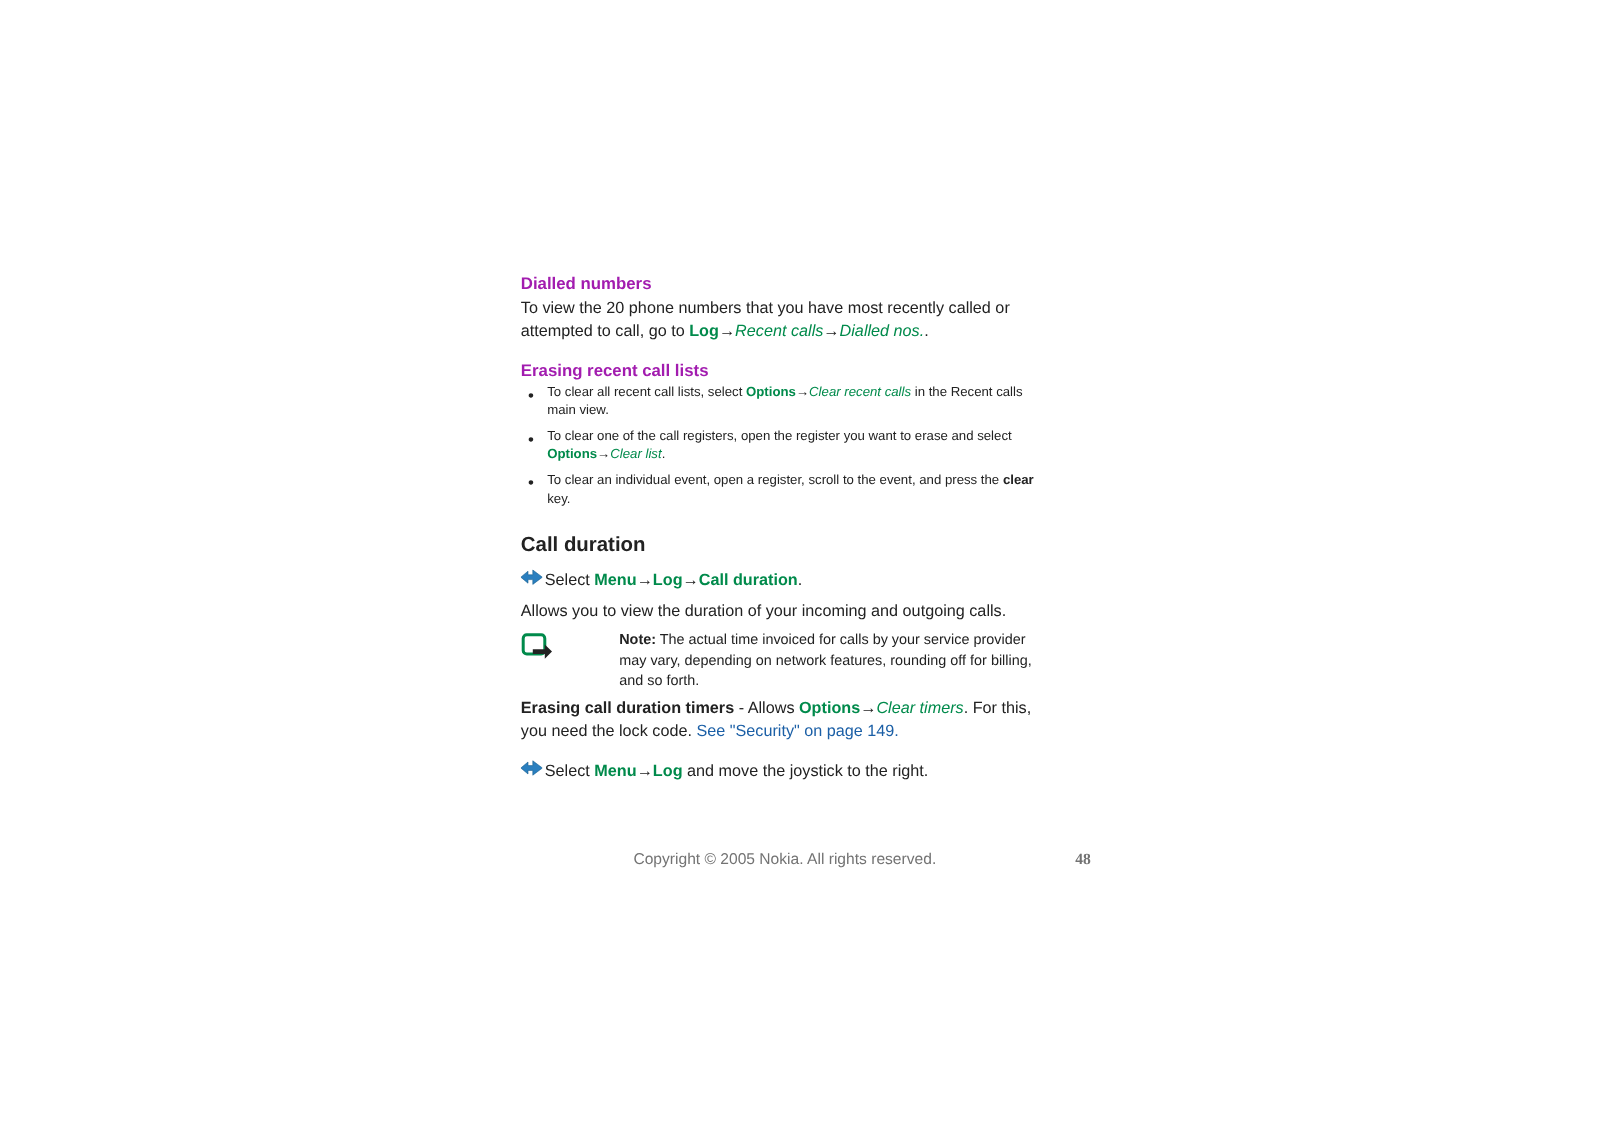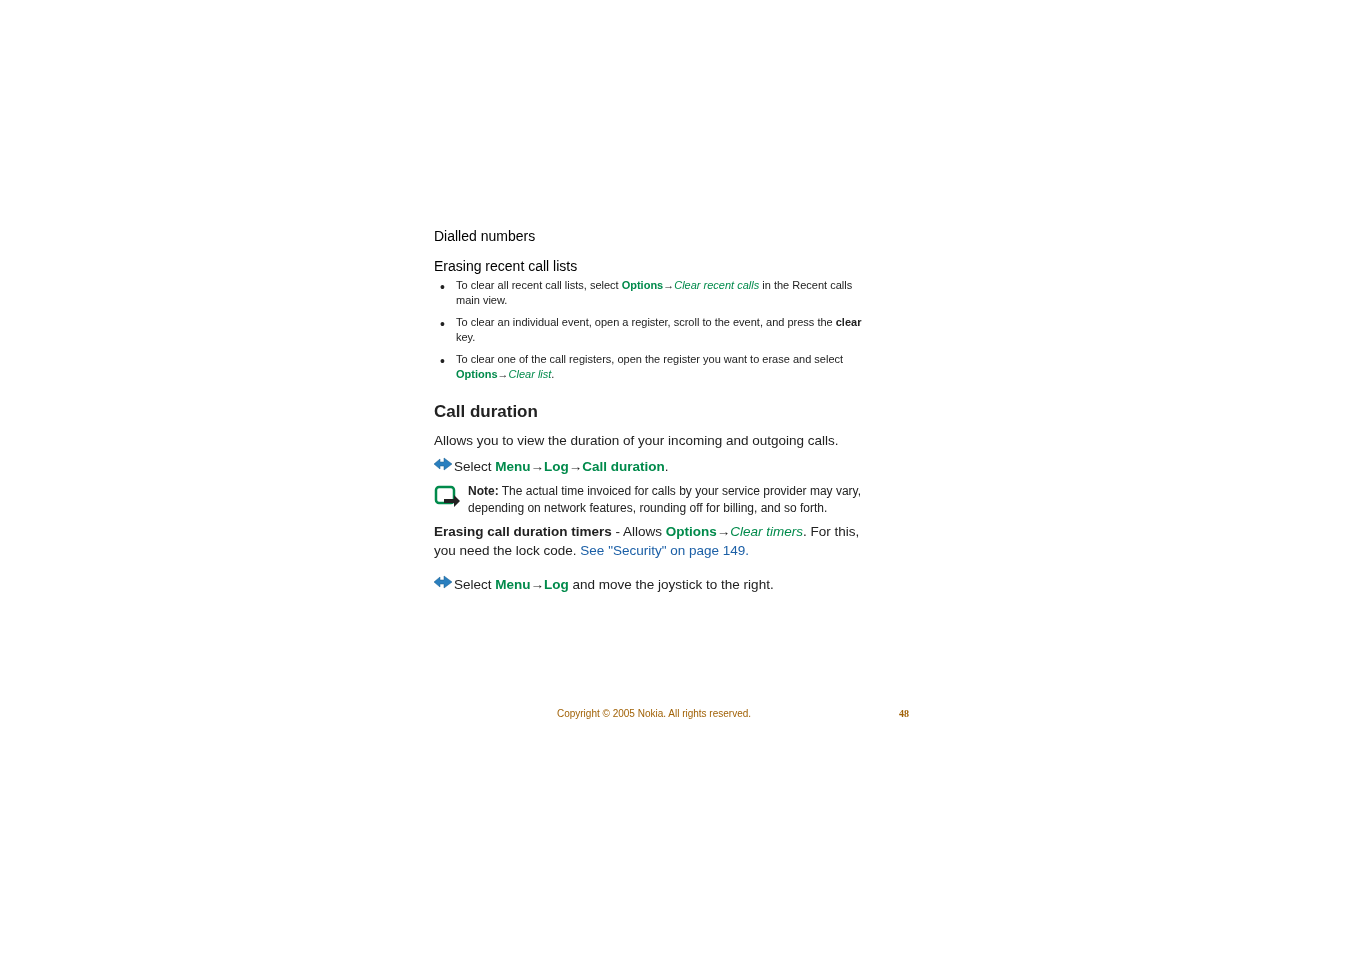"Dialled numbers" .subheading { color: #000000 -> #a21caf; font-weight: normal -> bold }
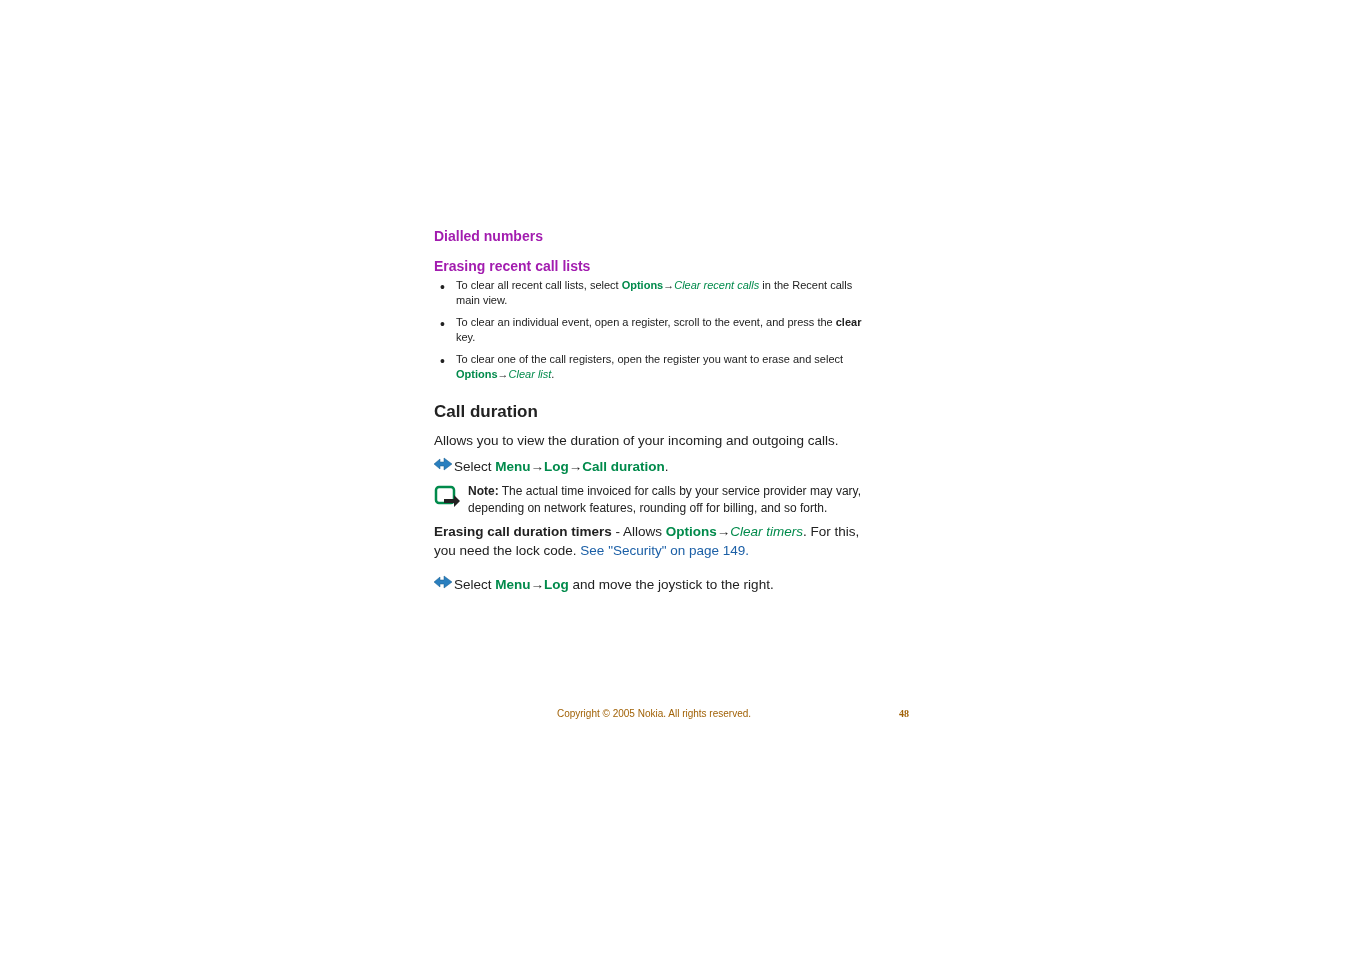"To view the 20 phone" div.body-text { html: none -> <div> <span>To view the 20 phone numbers that you have most recently called or attempted to call, go to </span><span>Log</span><span>→</span><span>Recent calls</span><span>→</span><span>Dialled nos.</span><span>.</span> </div> }
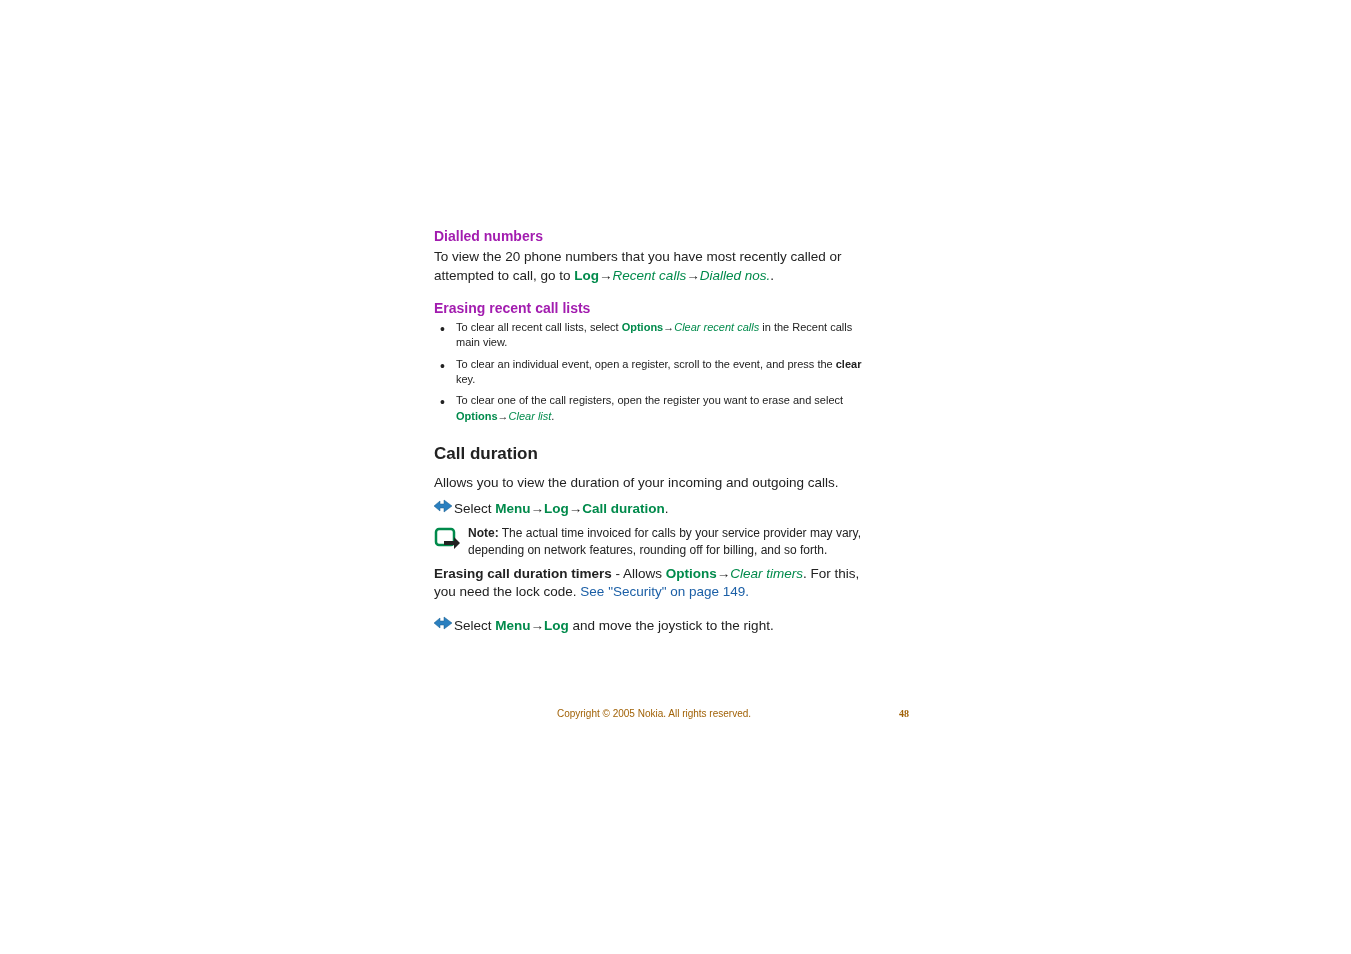"To clear an individual event," li { order: before "To clear one of the" -> after "To clear one of the" }
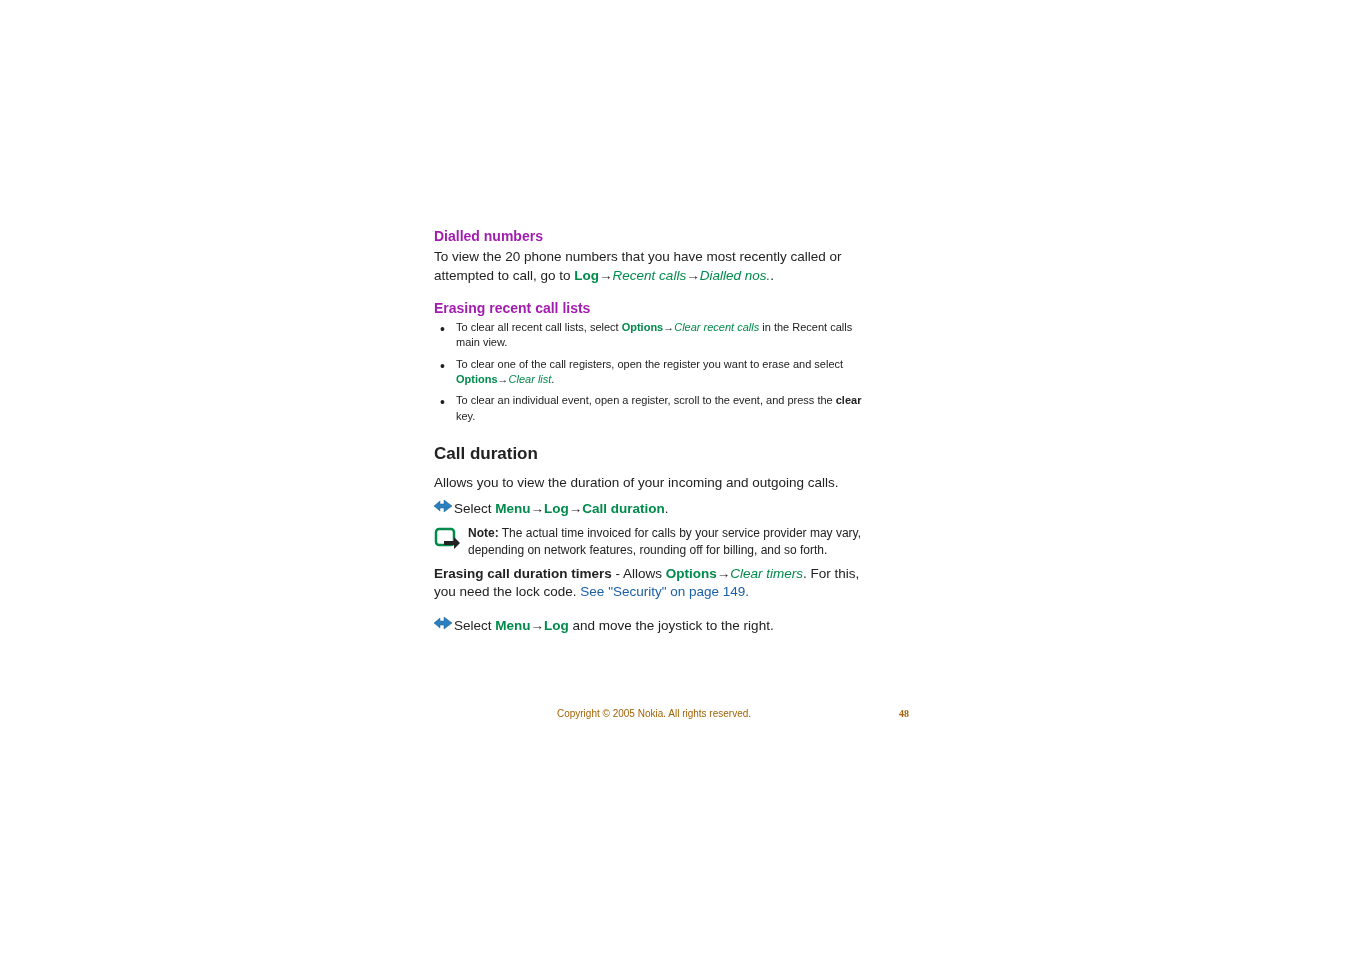"Allows you to view the" div.body-text { order: before "Select Menu→Log→Call duration." -> after "Select Menu→Log→Call duration." }
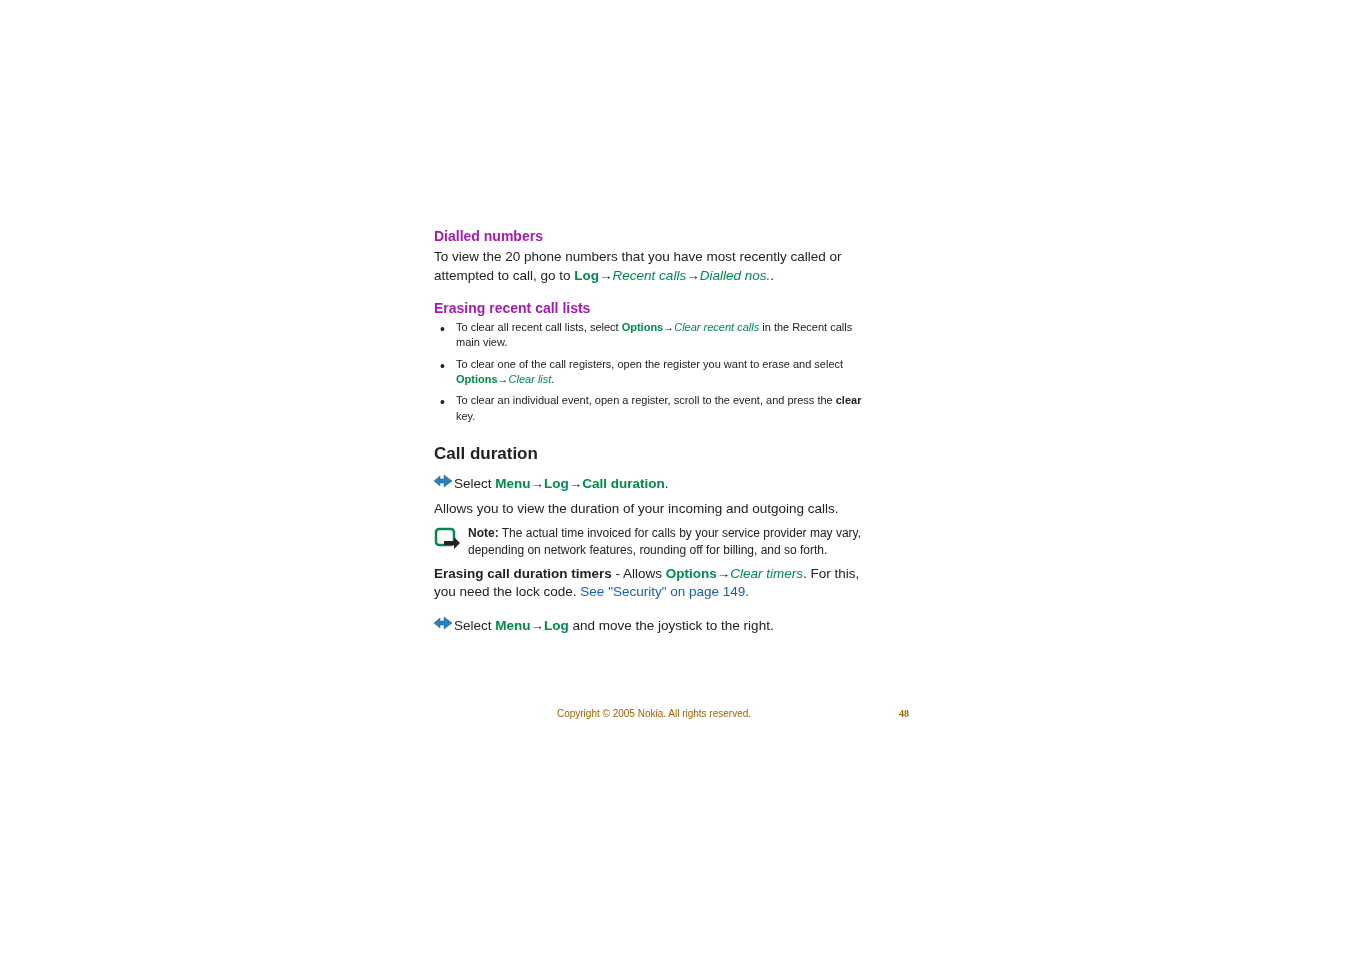"Note: The actual time invoiced" .note-text { margin-left: none -> 48px }
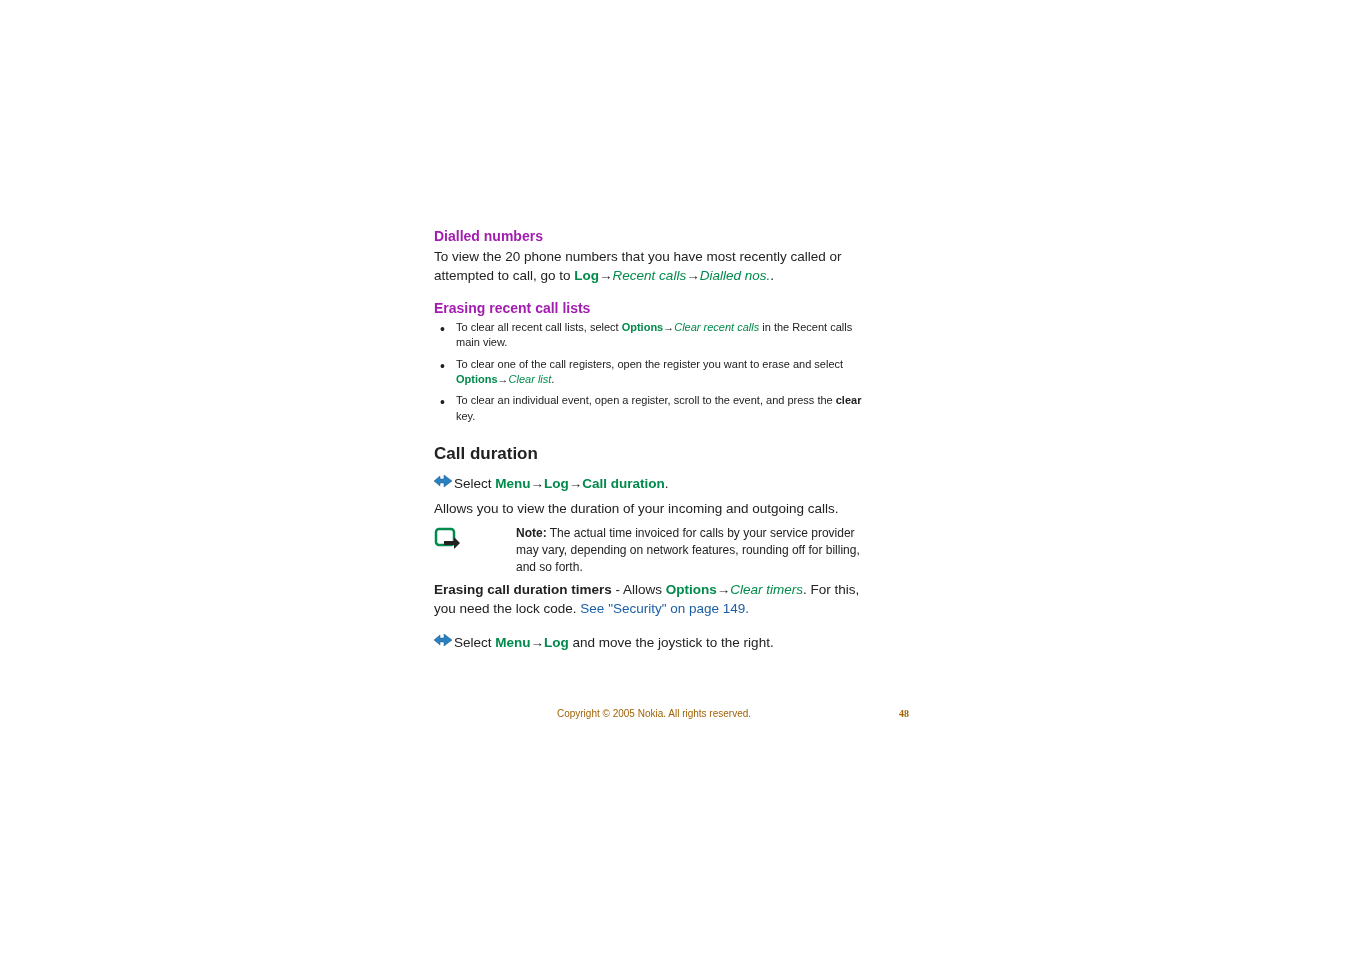"Copyright © 2005 Nokia. All" .footer { color: #a16207 -> #737373; font-size: 10px -> 13px }
